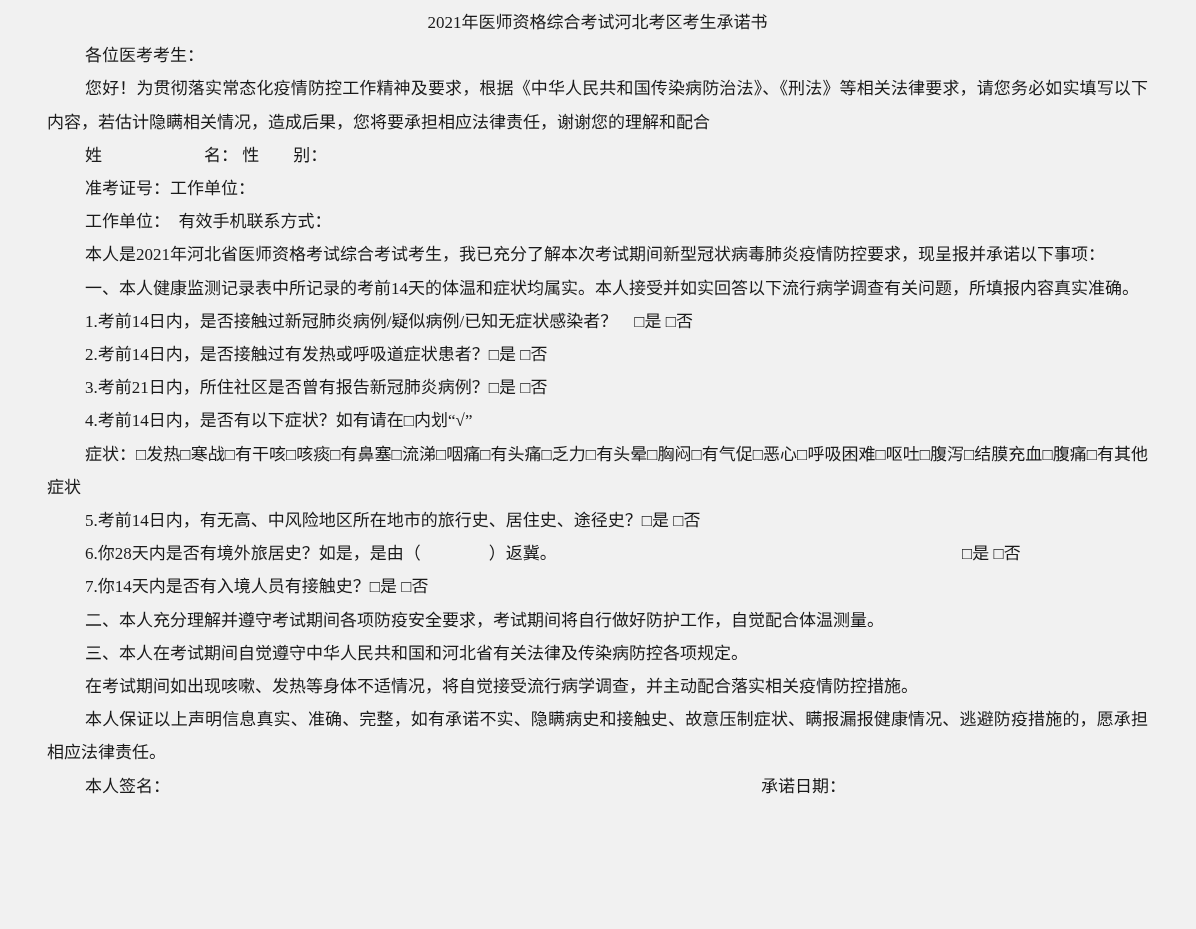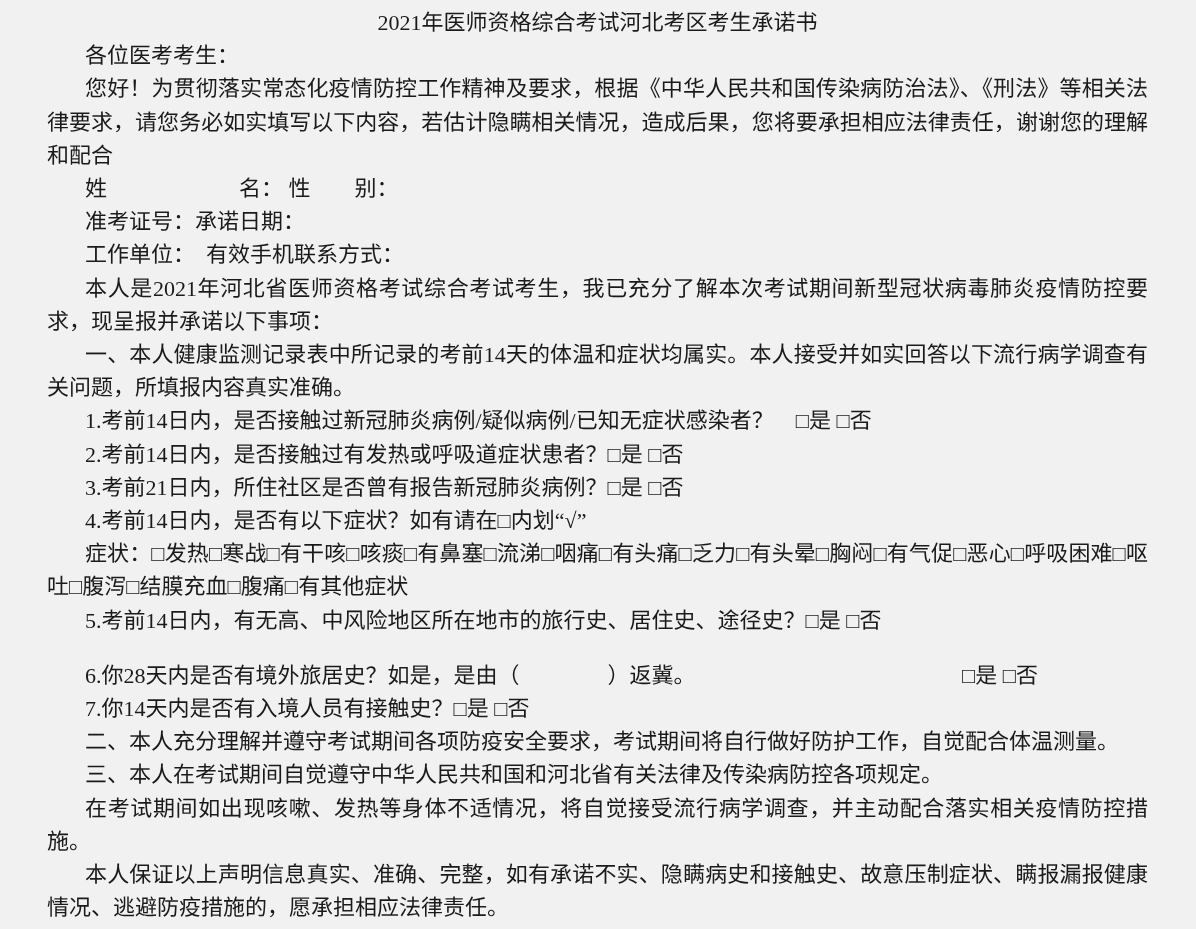"2021年医师资格综合考试河北考区考生承诺书" .doc { font-size: 22px -> 17px }
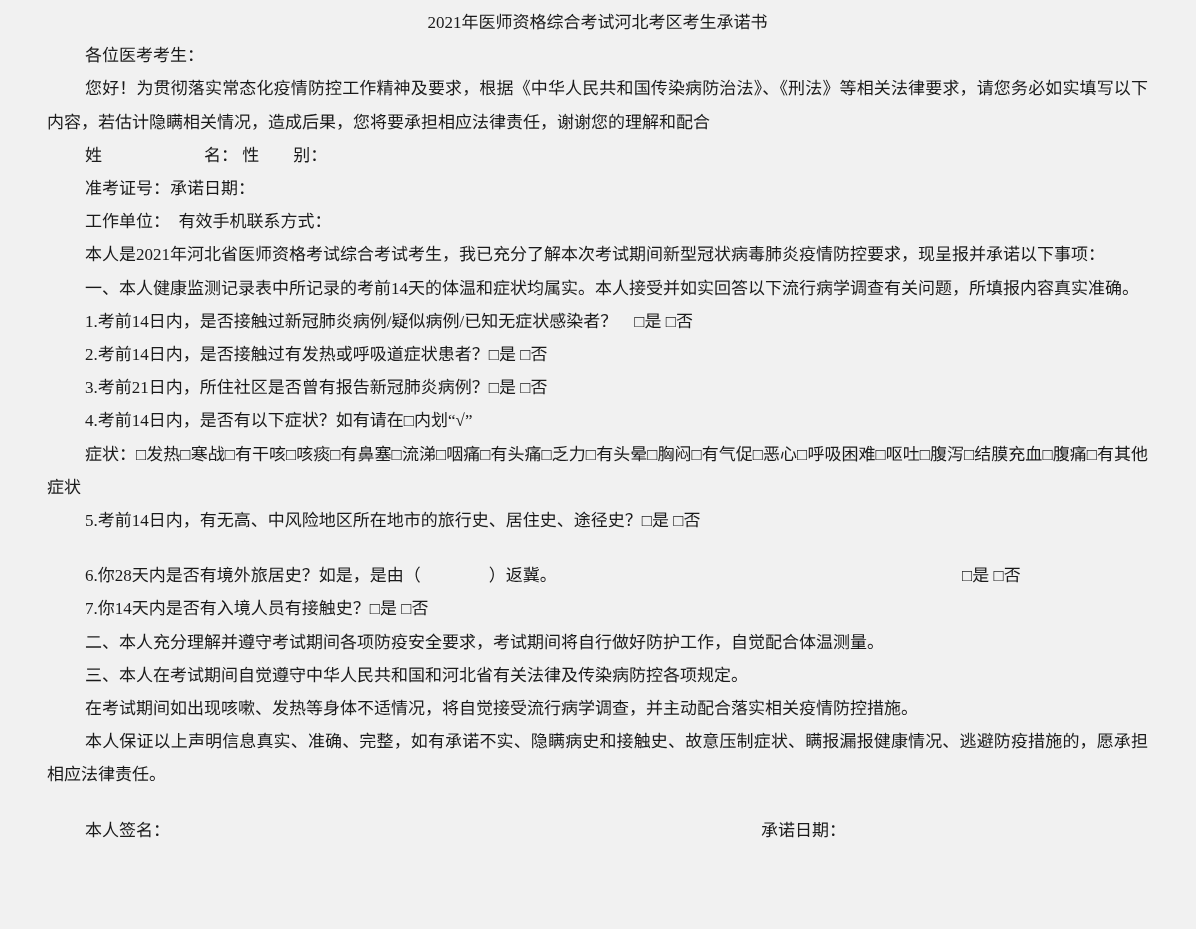"准考证号：承诺日期：" p.indent { text: 承诺日期 -> 工作单位 }
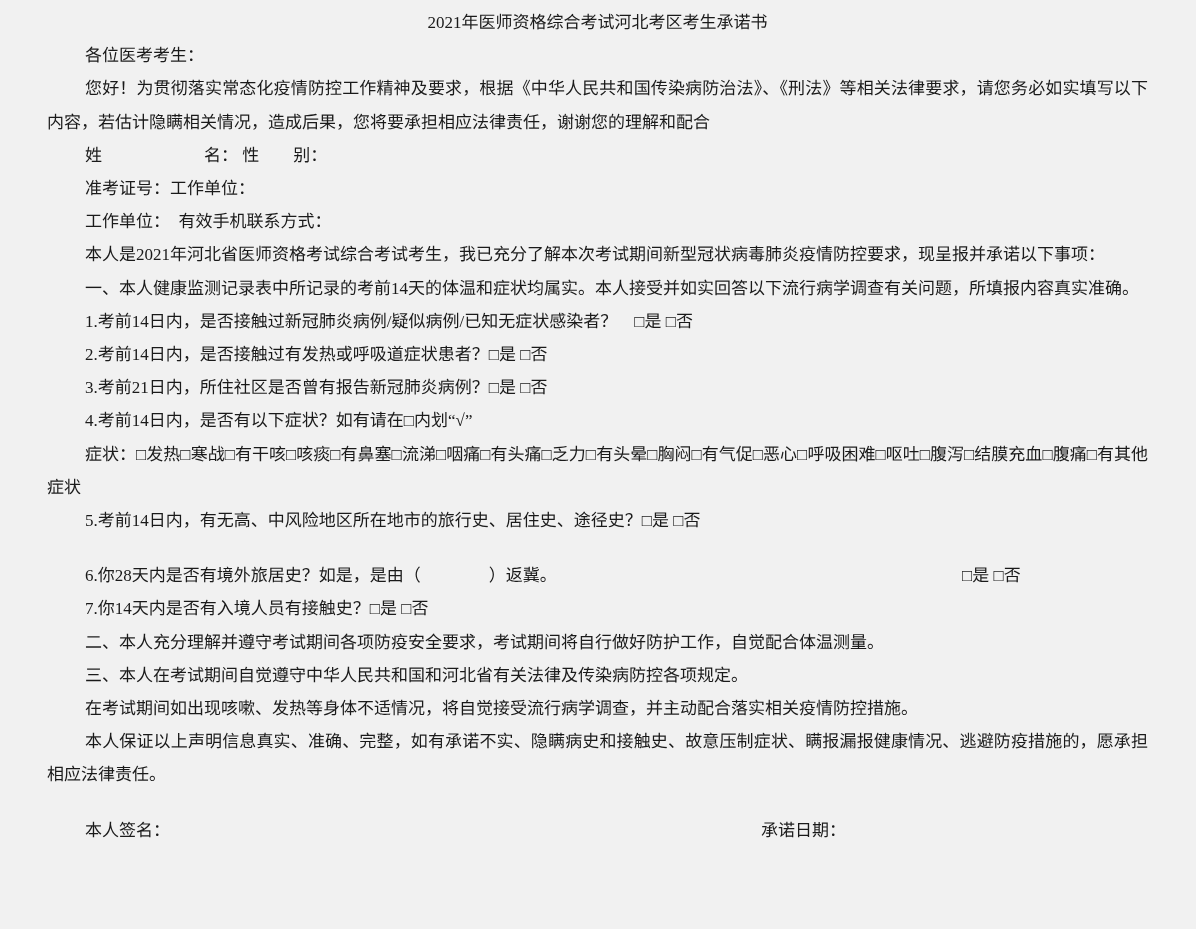"6.你28天内是否有境外旅居史？如是，是由（ ）返冀。" .row { margin-top: 22px -> none }
